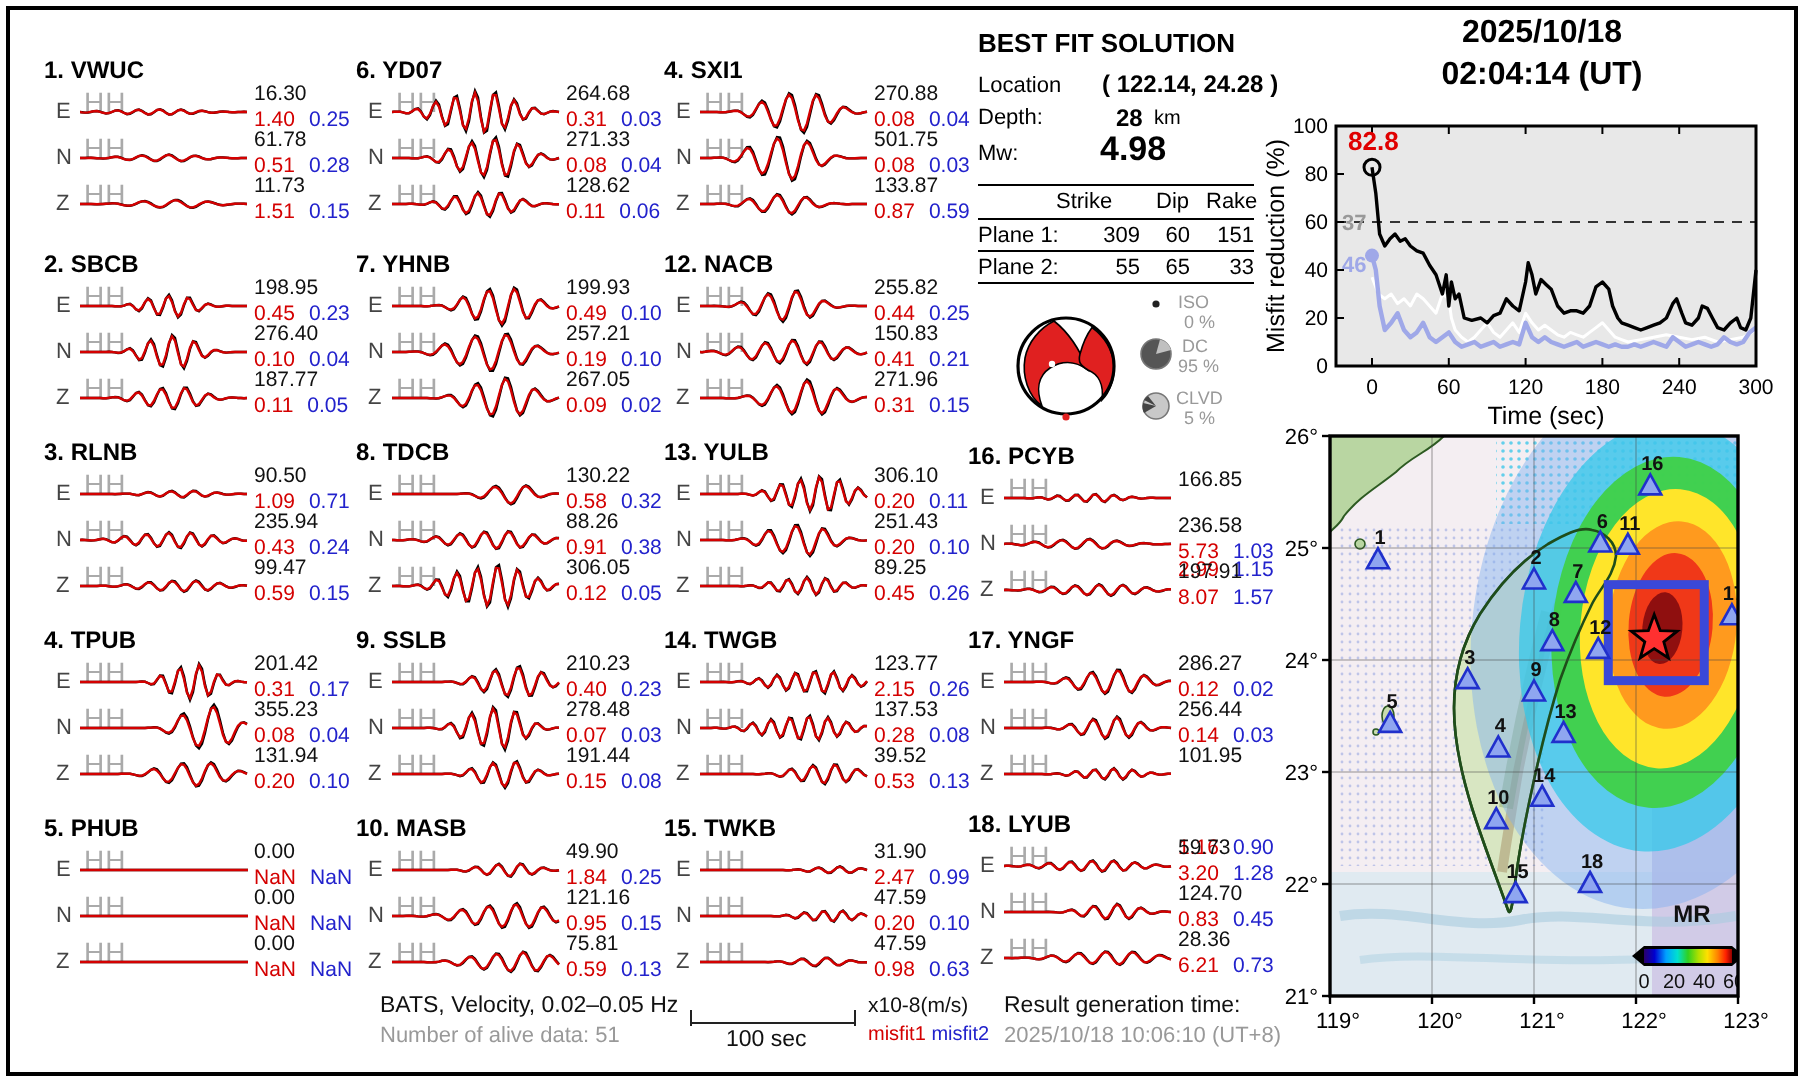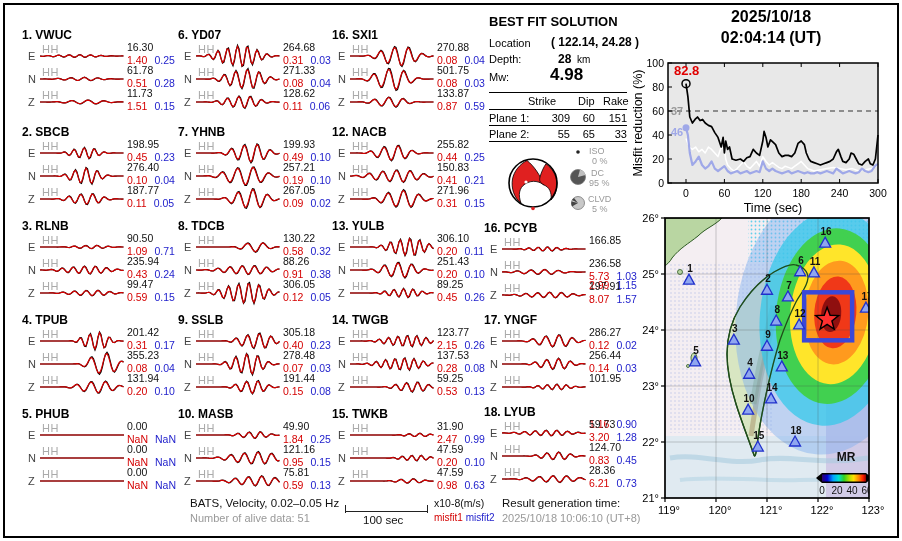"16. SXI1" div.st-h { text: 16 -> 4 }
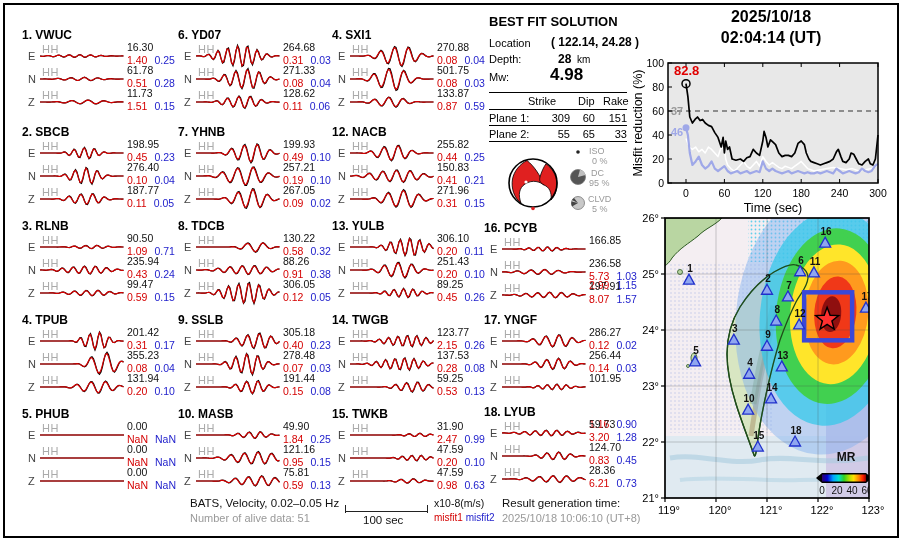"HH" .band { font-size: 11px -> 14px }
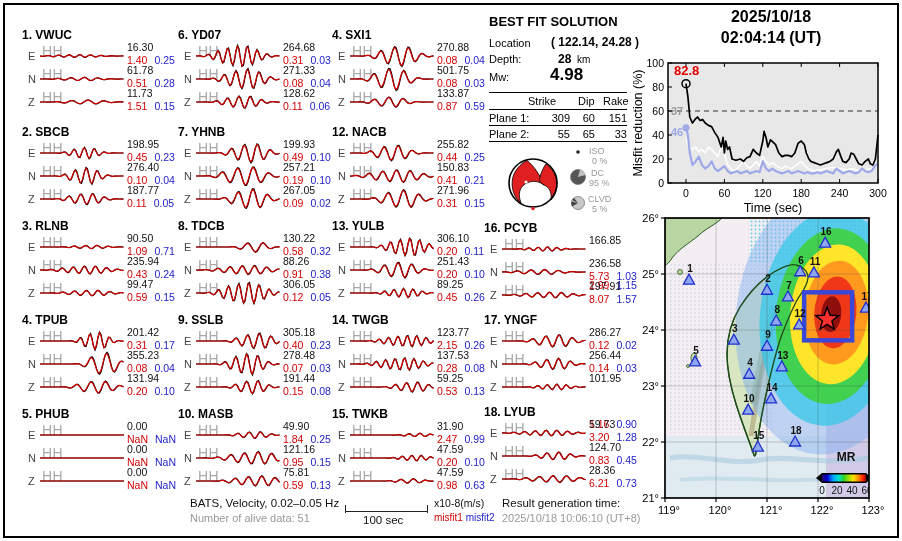"305.18" div.amp { text: 305.18 -> 210.23 }
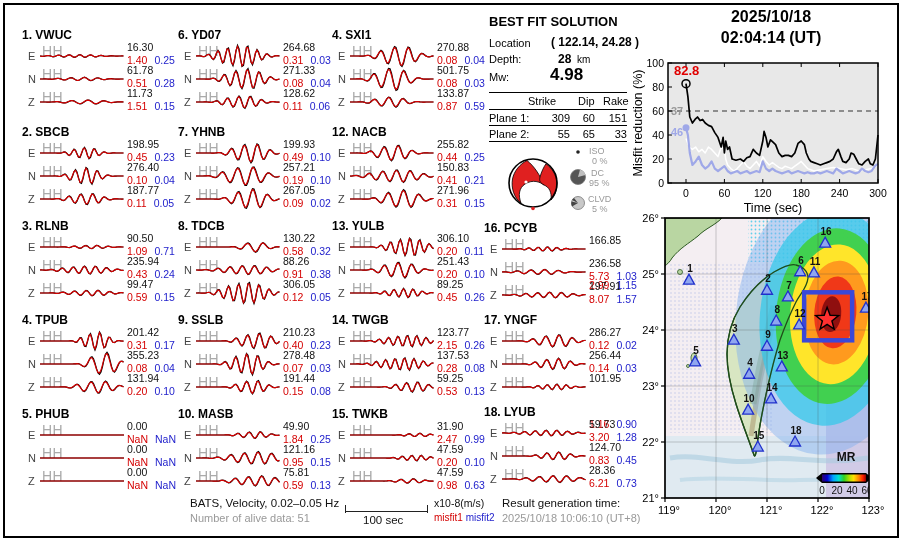"59.25" div.amp { text: 59.25 -> 39.52 }
